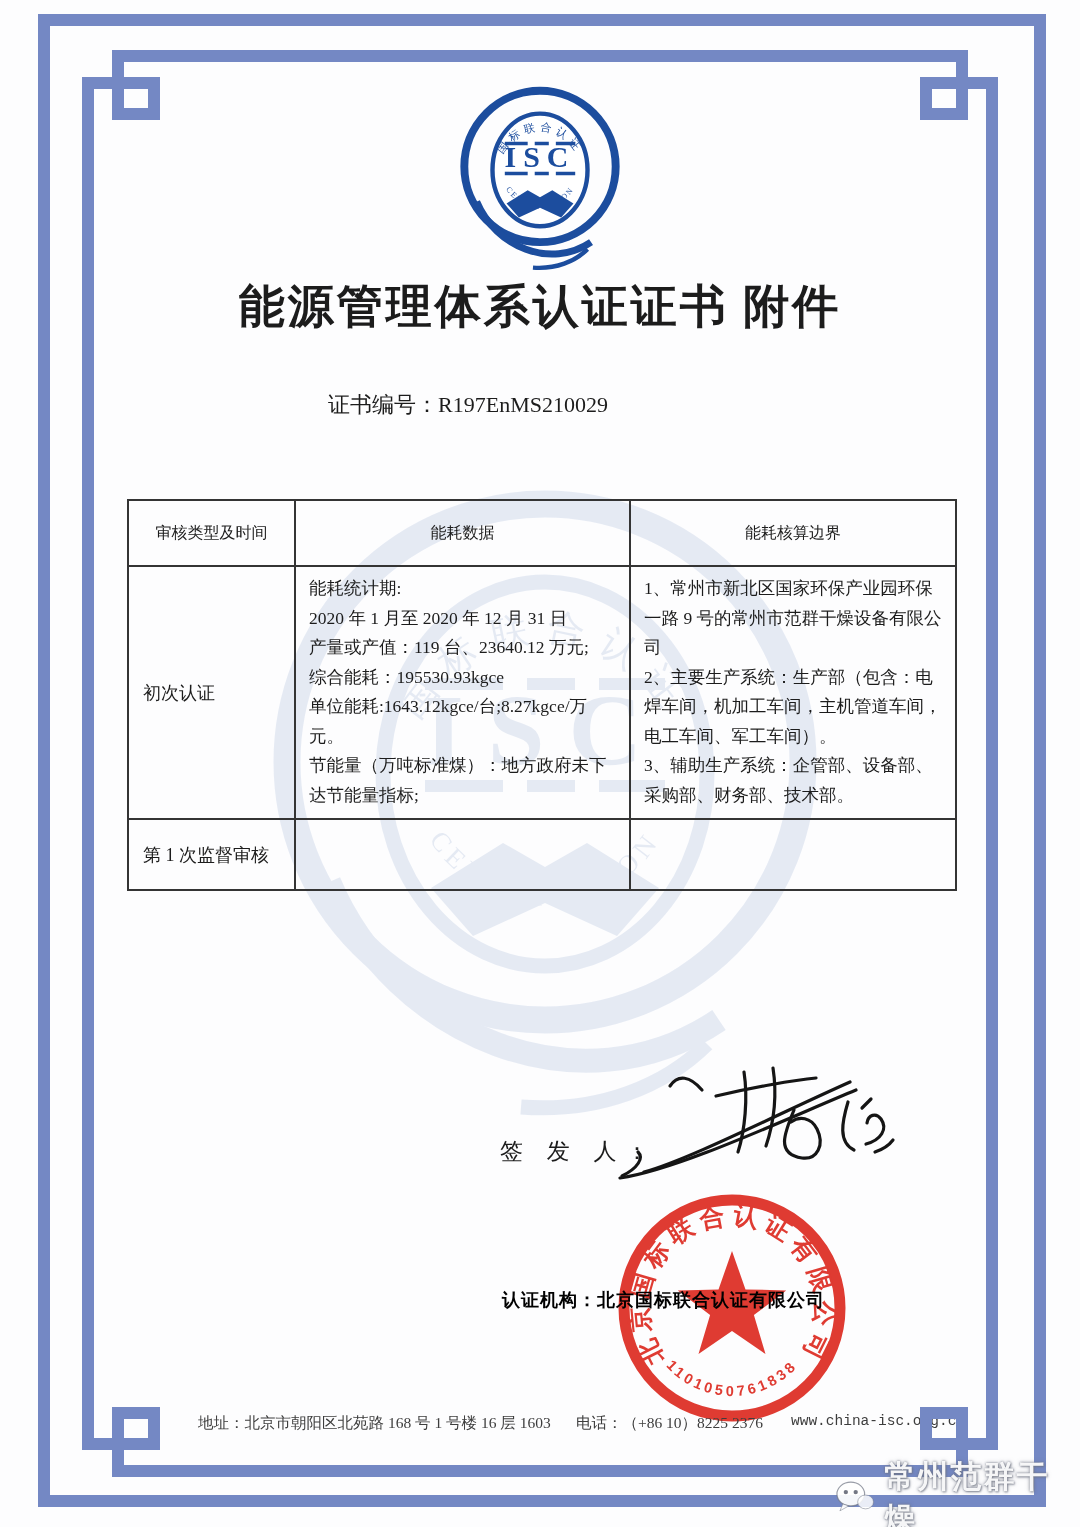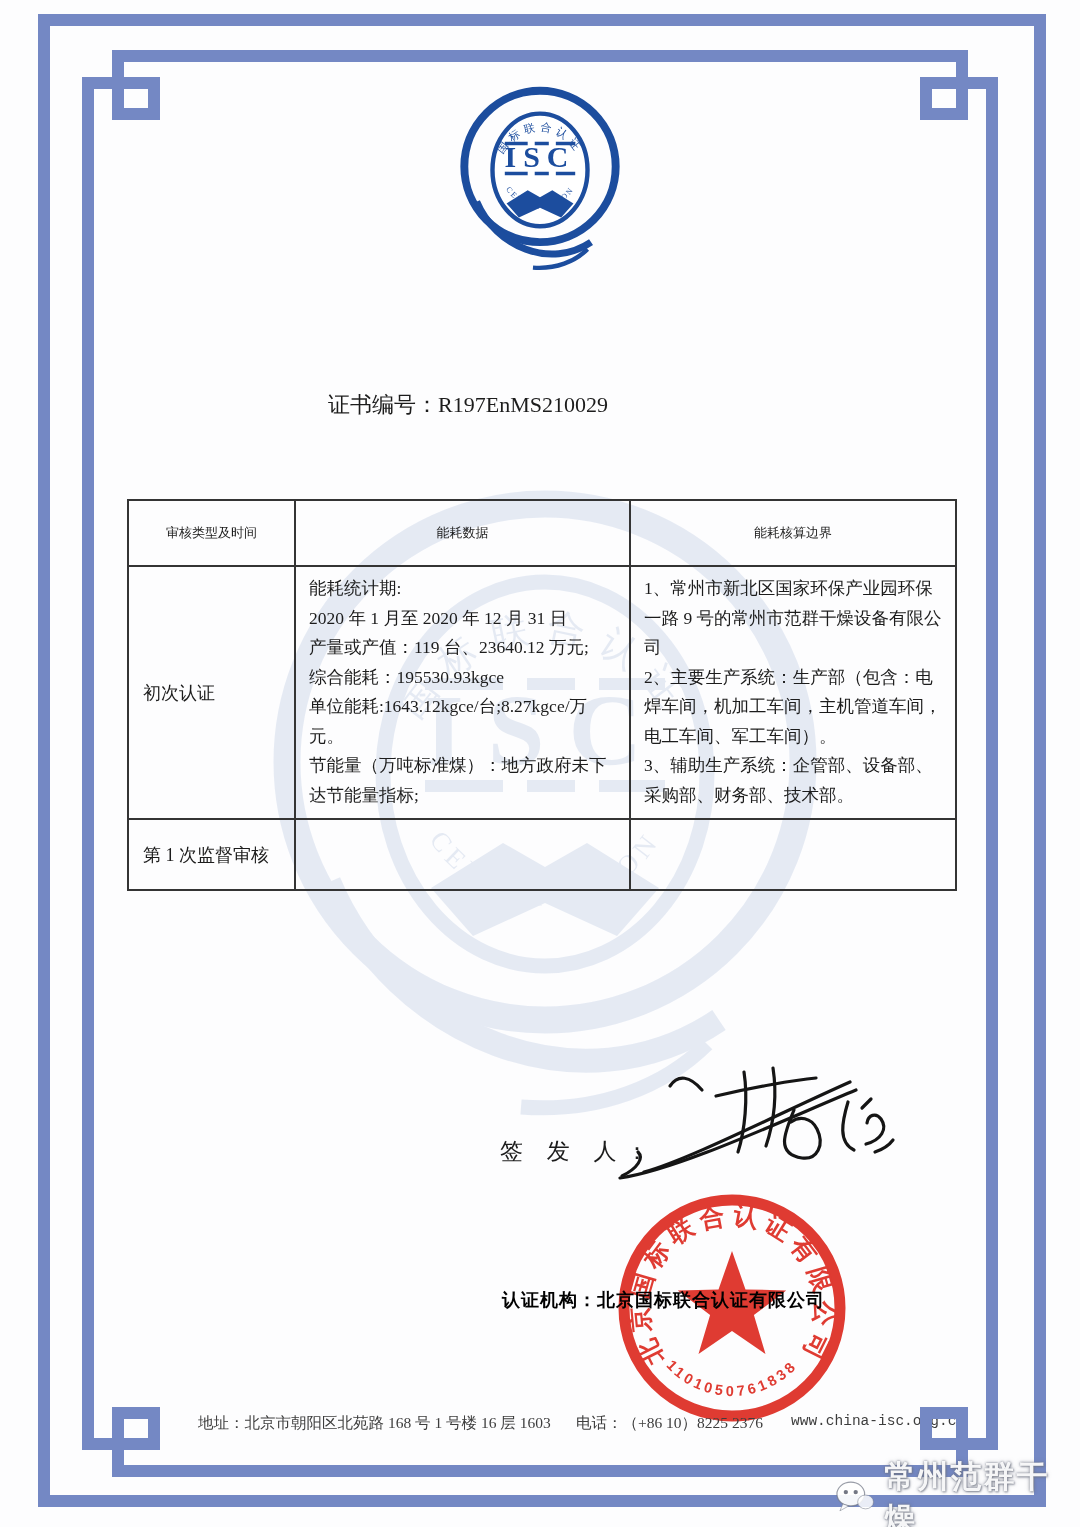"能源管理体系认证证书 附件" div.abs { html: none -> <div>能源管理体系认证证书 附件</div> }
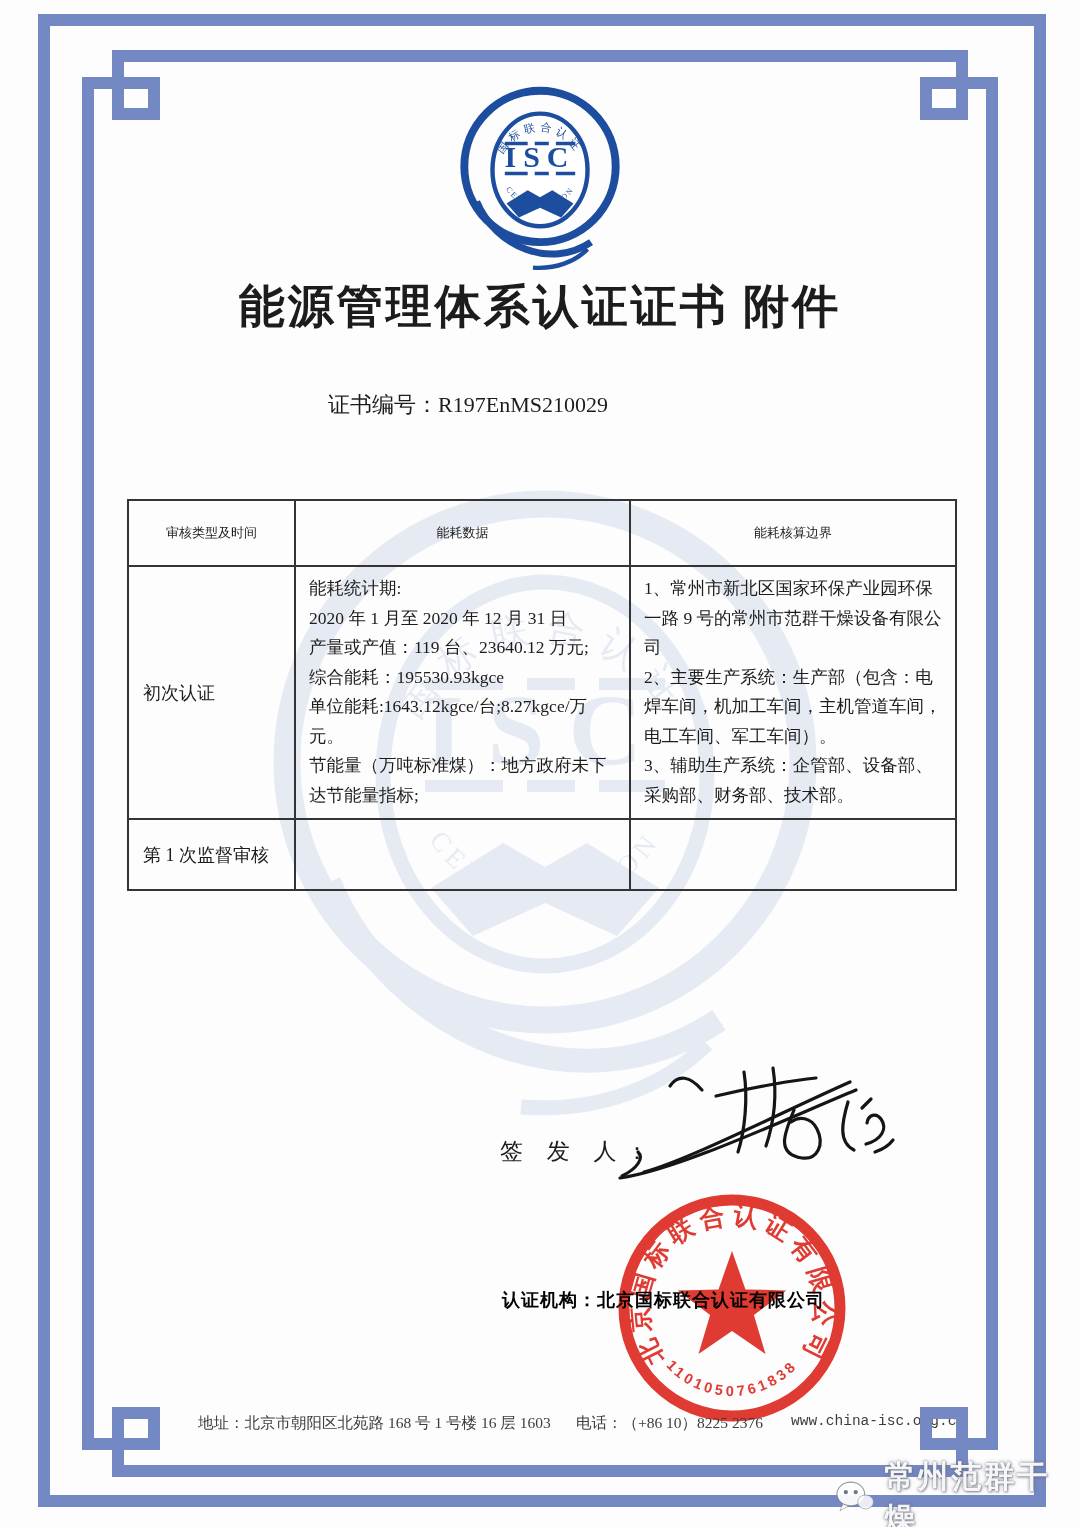"审核类型及时间" table.cert th { font-size: 13px -> 16px }
